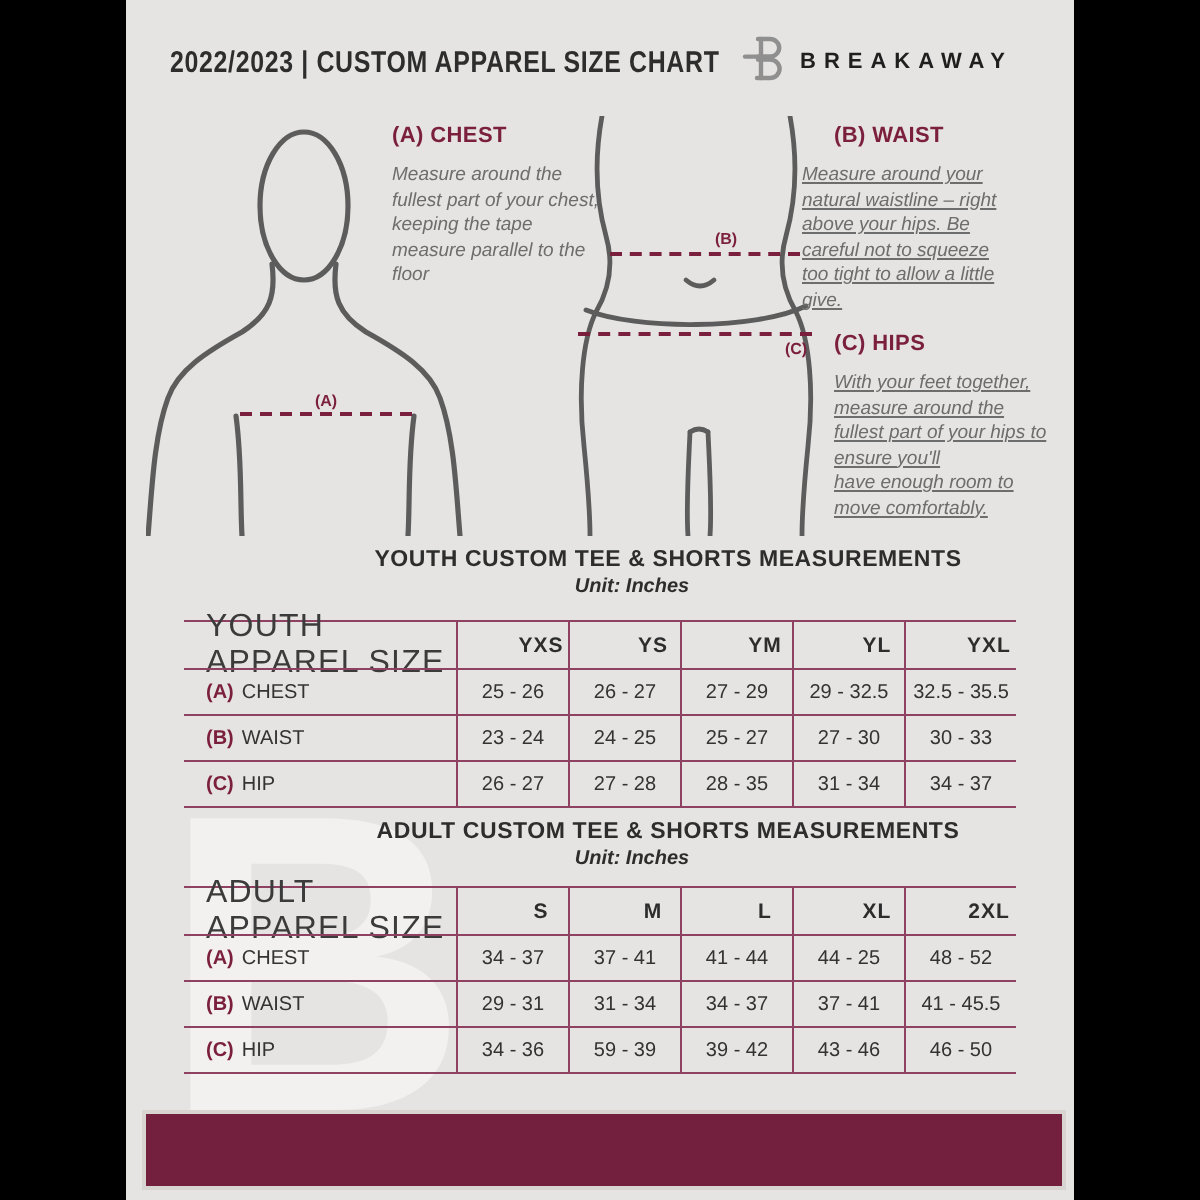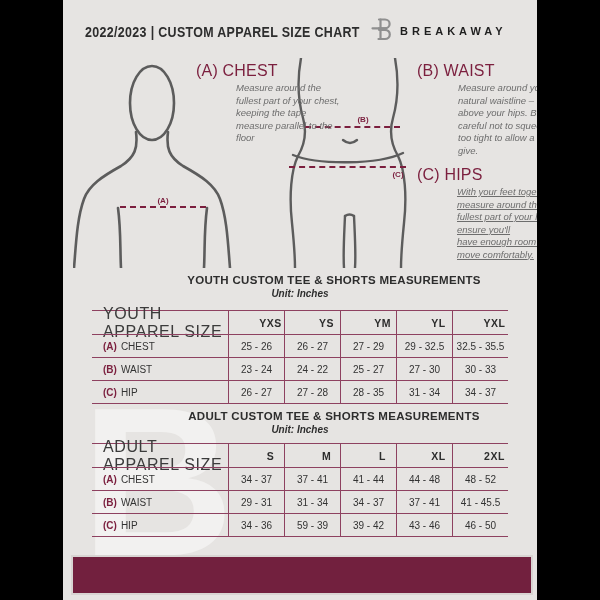"(A) CHEST" .ins-h { font-size: 16px -> 11px; font-weight: normal -> bold }
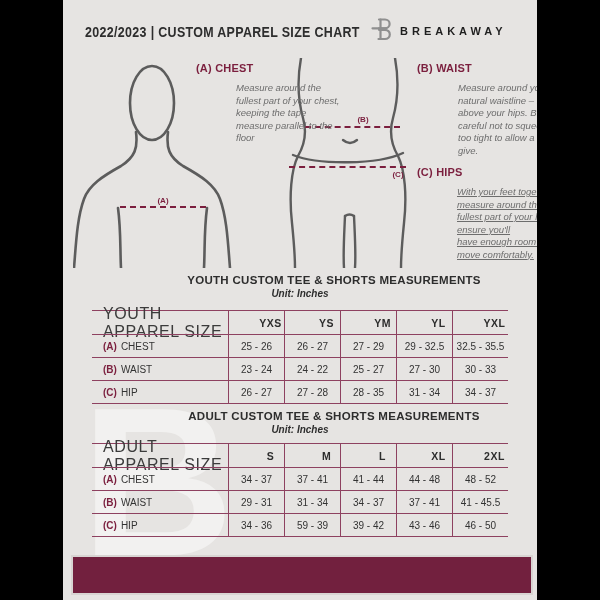"Measure around the fullest part" .ins-b { margin-left: 40px -> none }
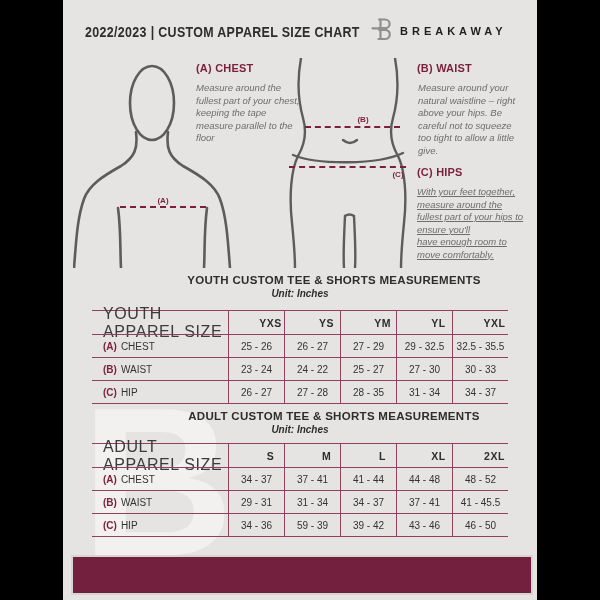"Measure around your natural waistline" .ins-waist-b { left: 355px -> 338px; text-decoration: none -> underline }
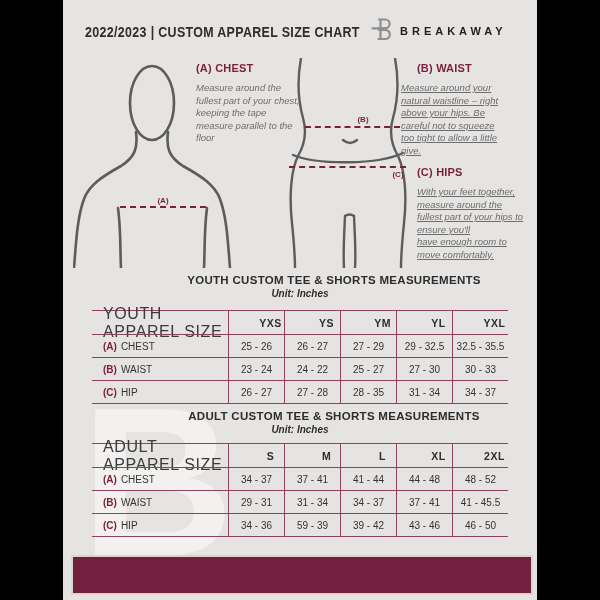"Unit: Inches" .tbl-unit { padding-left: none -> 16px }
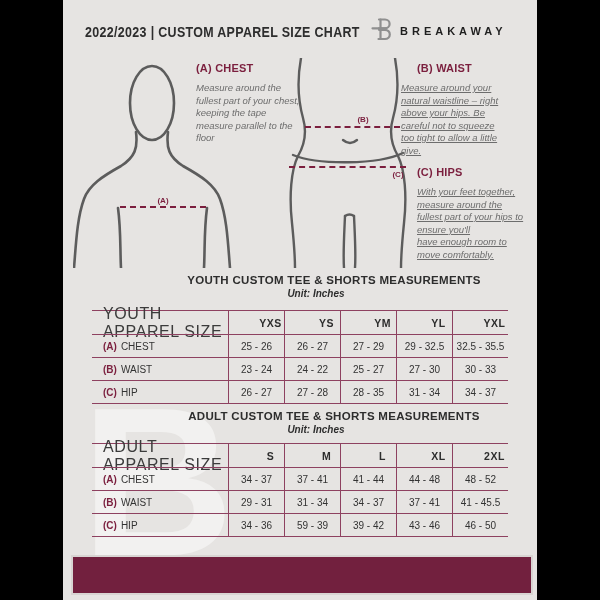"24 - 22" div.c { text: 22 -> 25 }
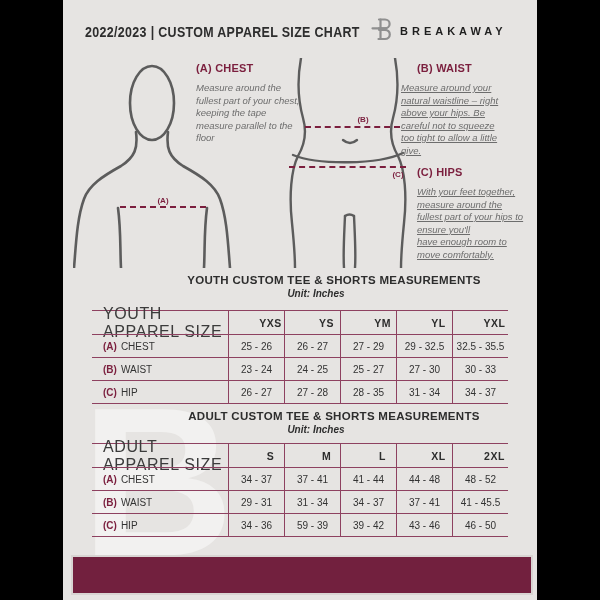"44 - 48" div.c { text: 48 -> 25 }
